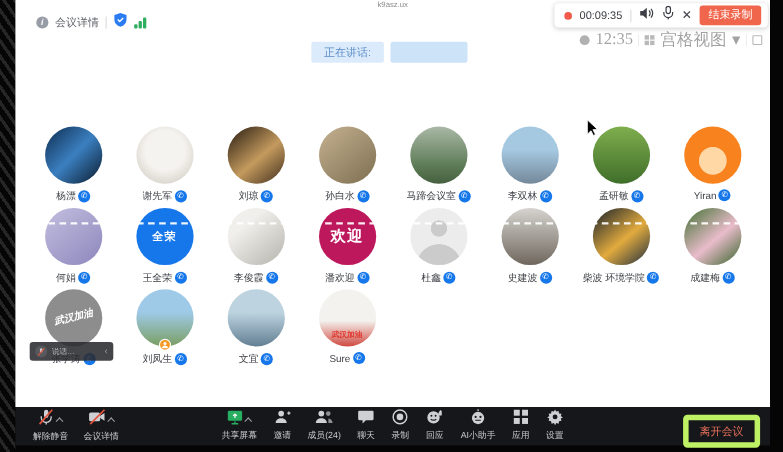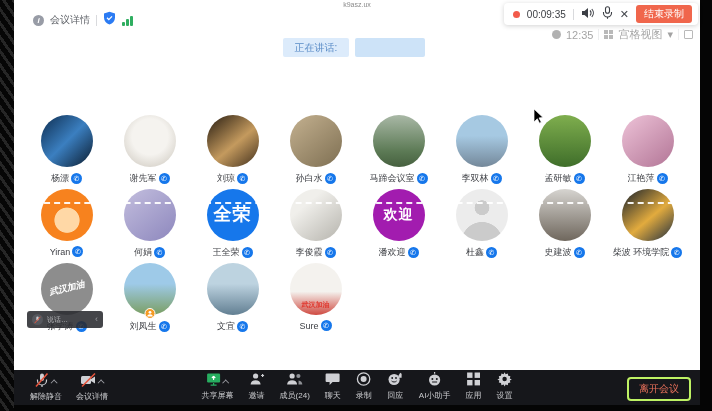"12:35" .view-row { font-family: none -> Liberation Serif, serif; font-size: 11px -> 15px }
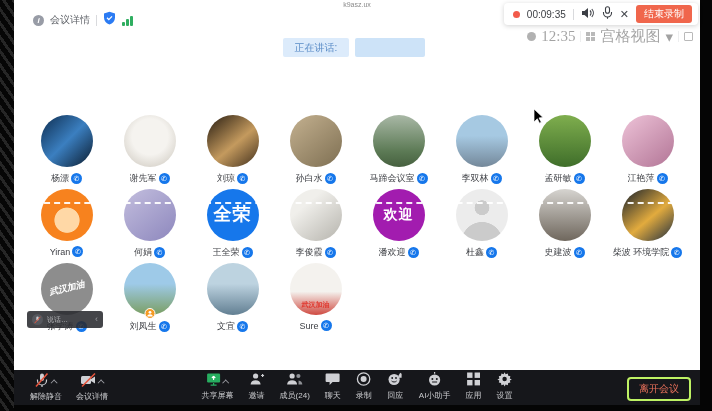"江艳萍" div.cell { html: <div> <div></div> <div> <span>江艳萍</span> <span>✆</span> </div> </div> -> none }
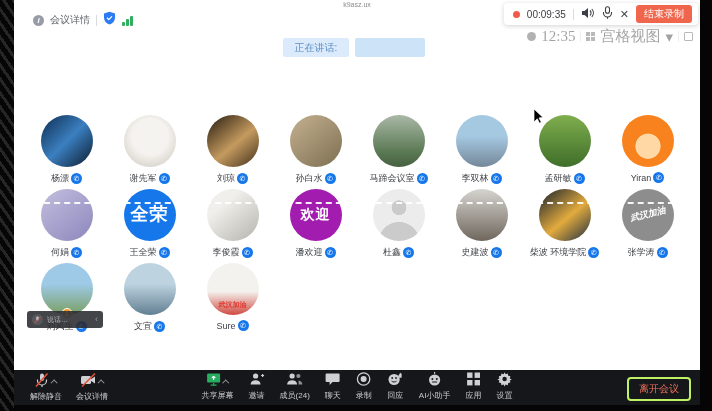"全荣" span.av-label { font-size: 18px -> 10px }
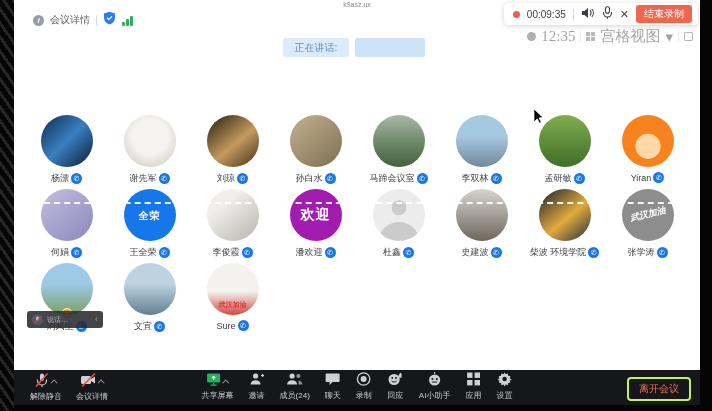"欢迎" div.avatar { background: #a21caf -> #be185d }
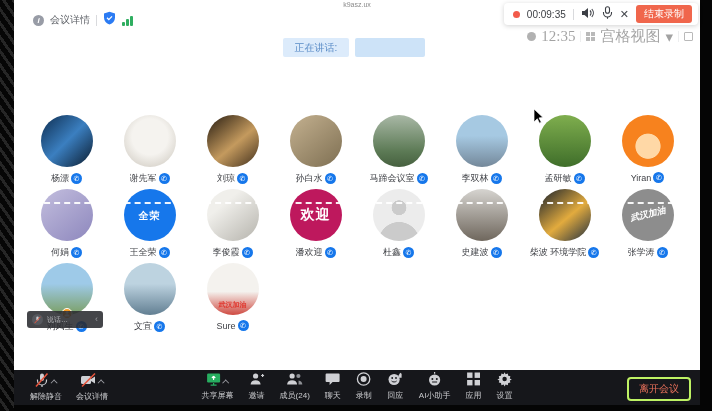"成建梅" div.cell { html: none -> <div> <div></div> <div> <span>成建梅</span> <span>✆</span> </div> </div> }
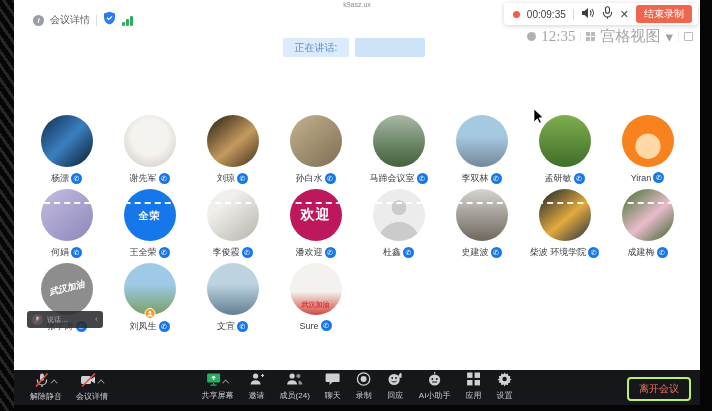"离开会议" .leave-btn { border: 2px solid #bef264 -> 5px solid #bef264 }
